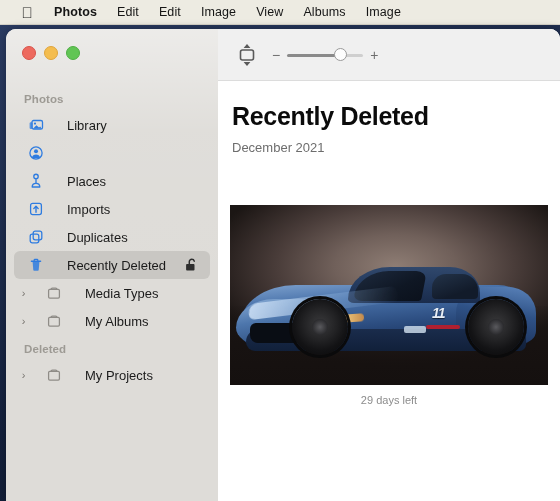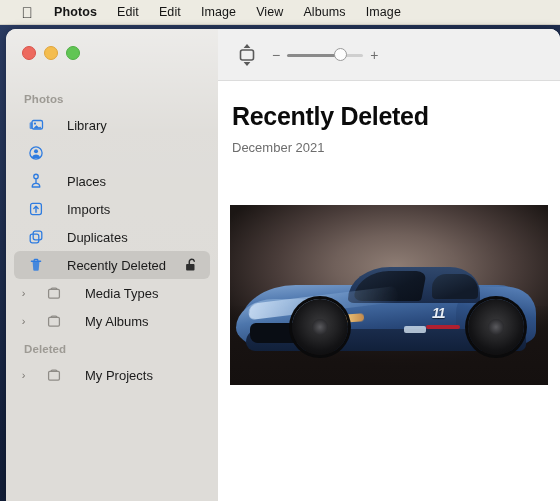"29 days left" div { html: none -> <div>29 days left</div> }
